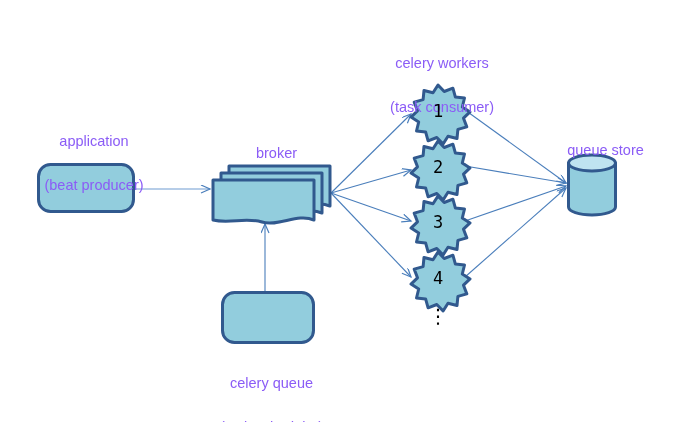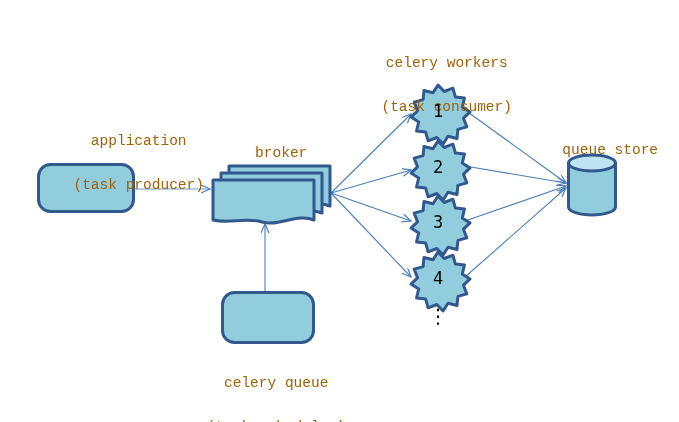"celery workers" .lbl { color: #a16207 -> #8b5cf6; font-family: Liberation Mono, monospace -> Liberation Sans, sans-serif }
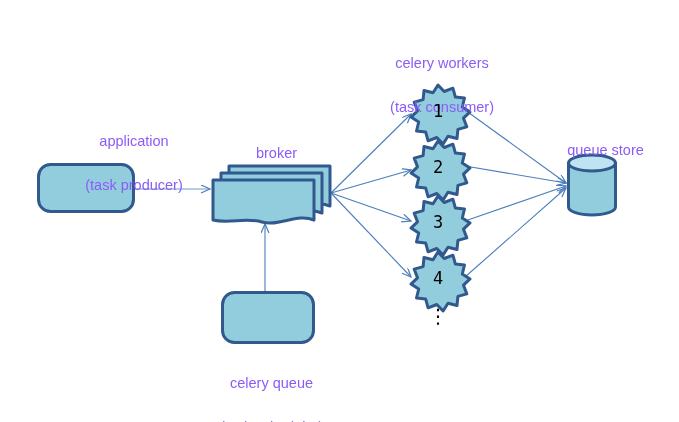"application" div.lbl { margin-left: 40px -> none }
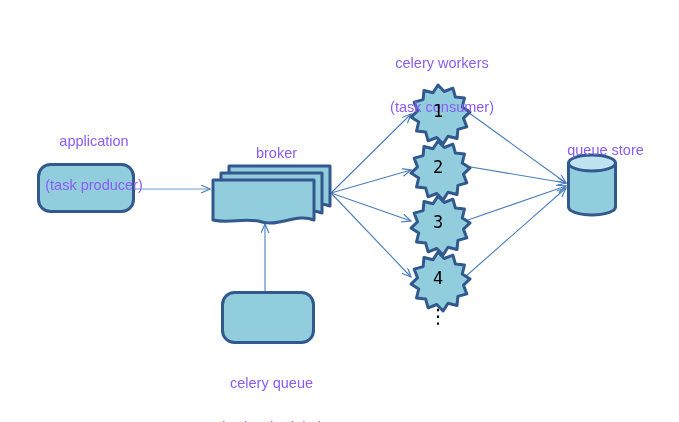"(task producer)" span { text: task -> beat }
